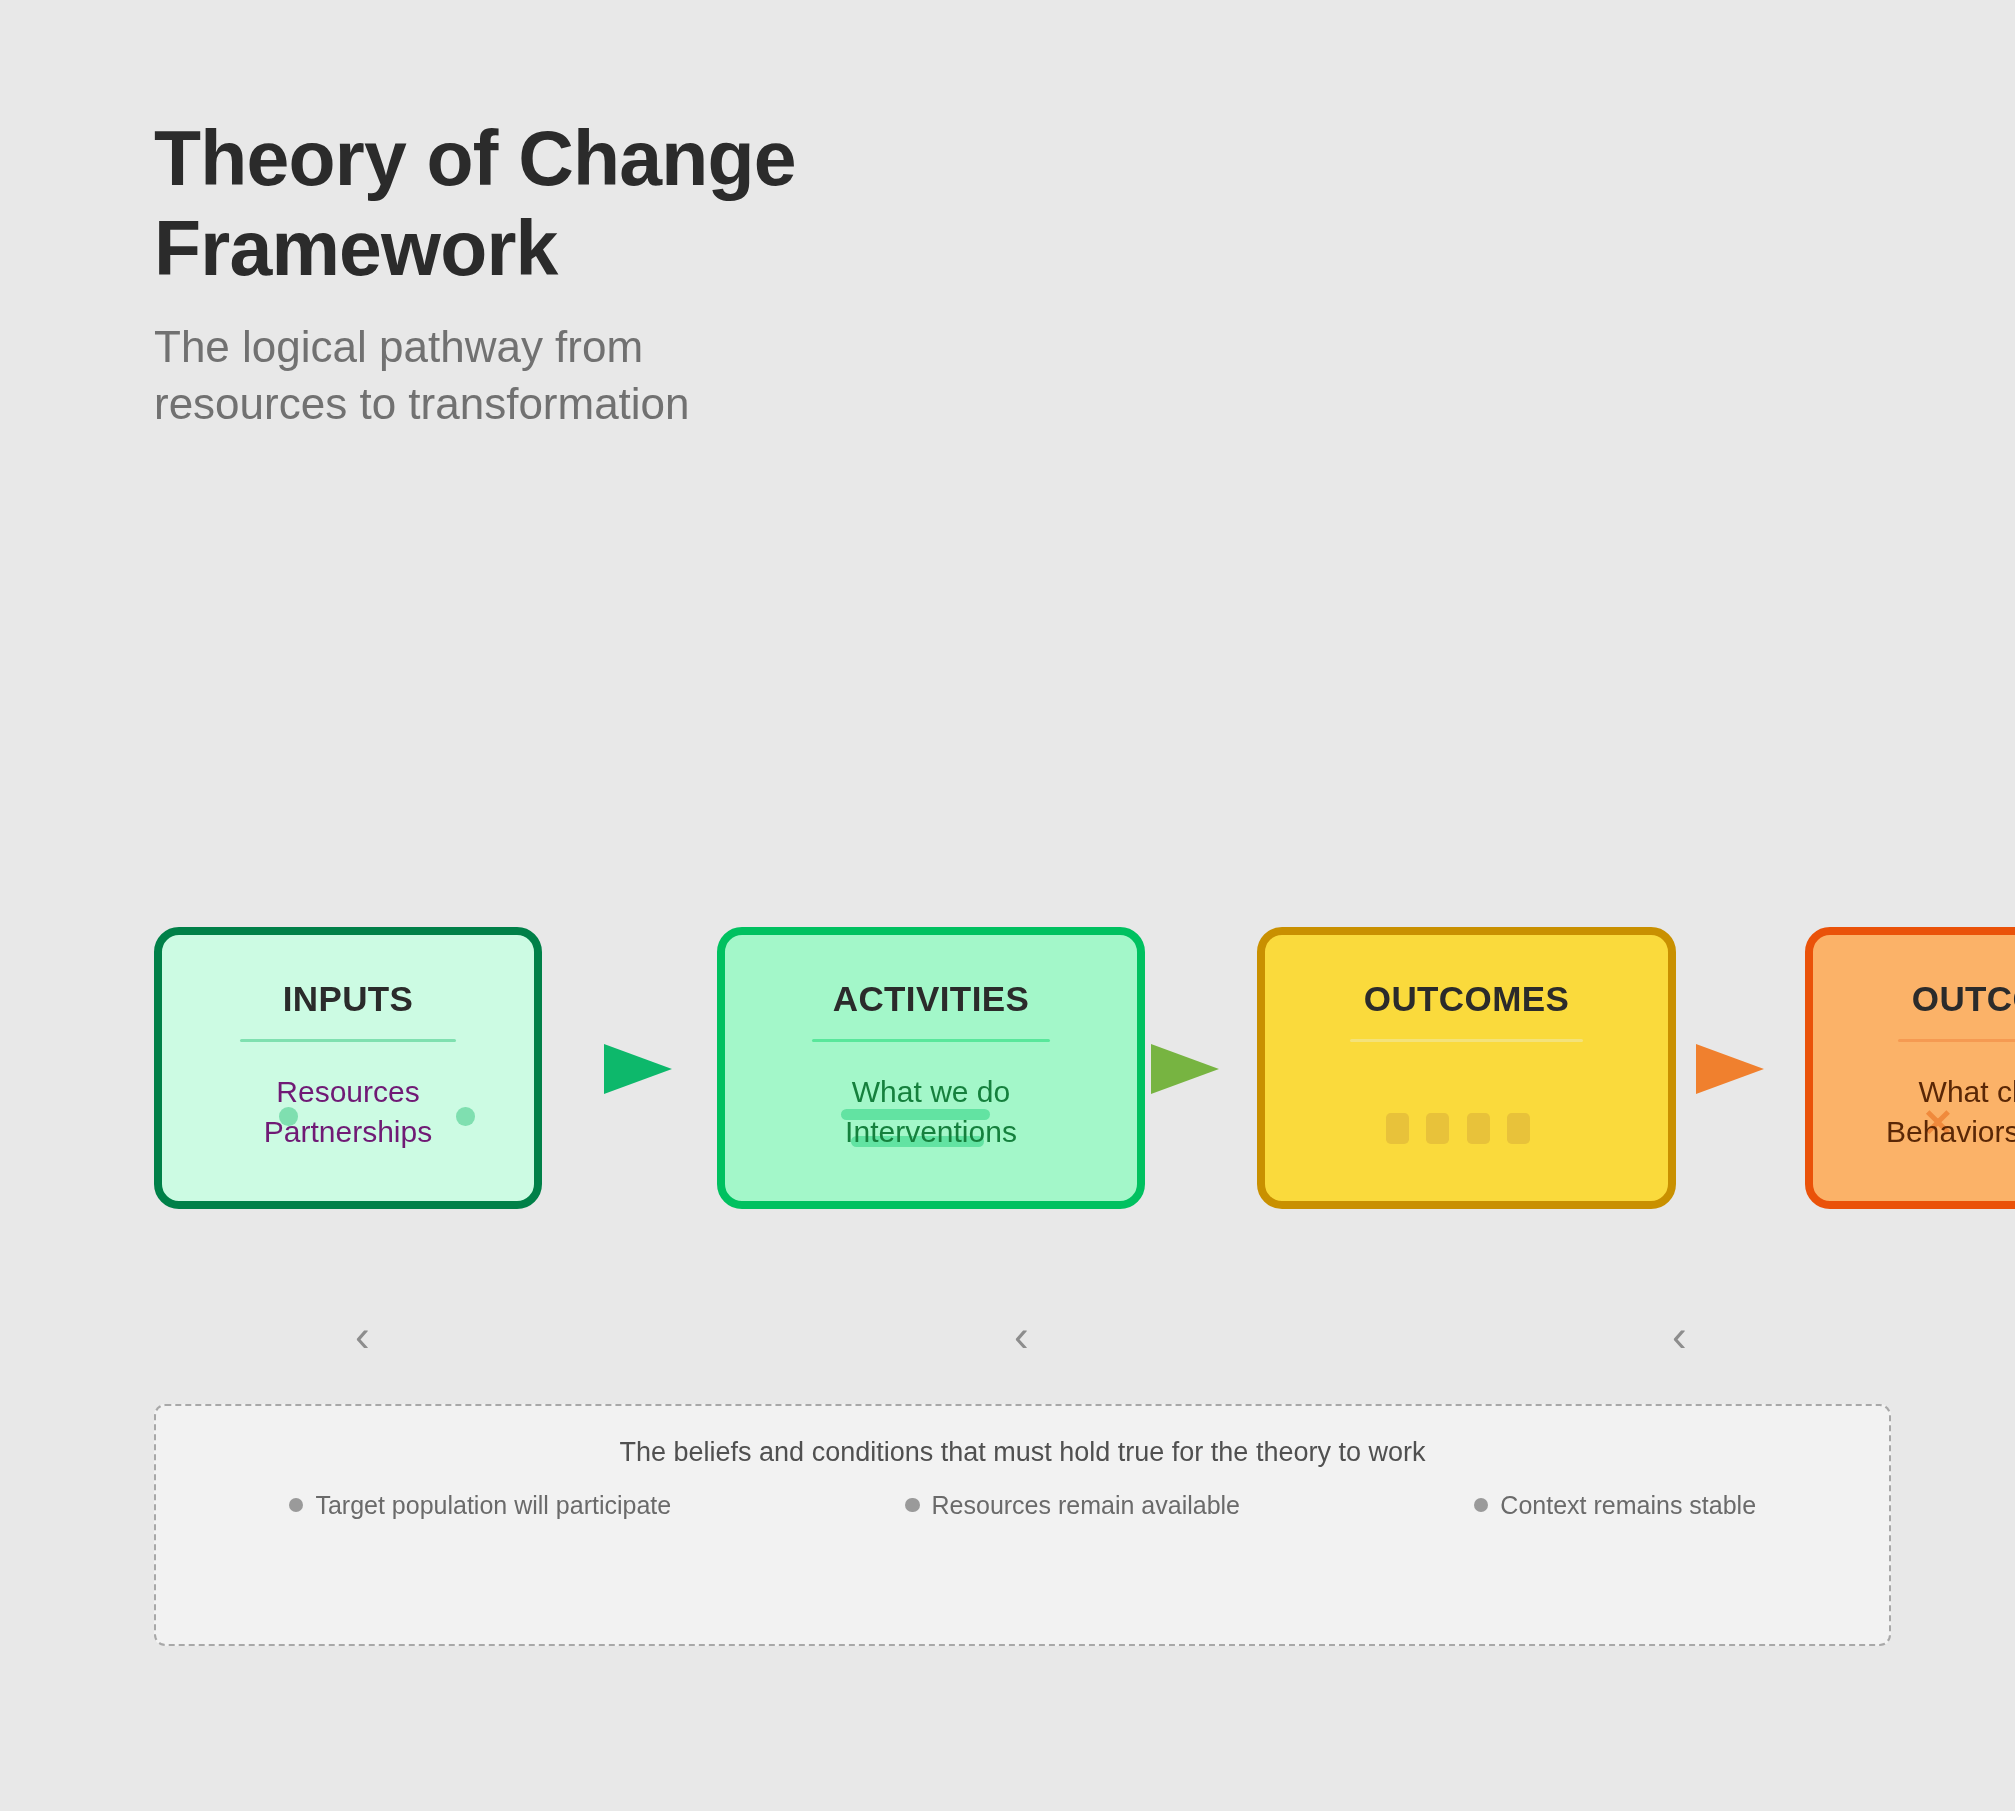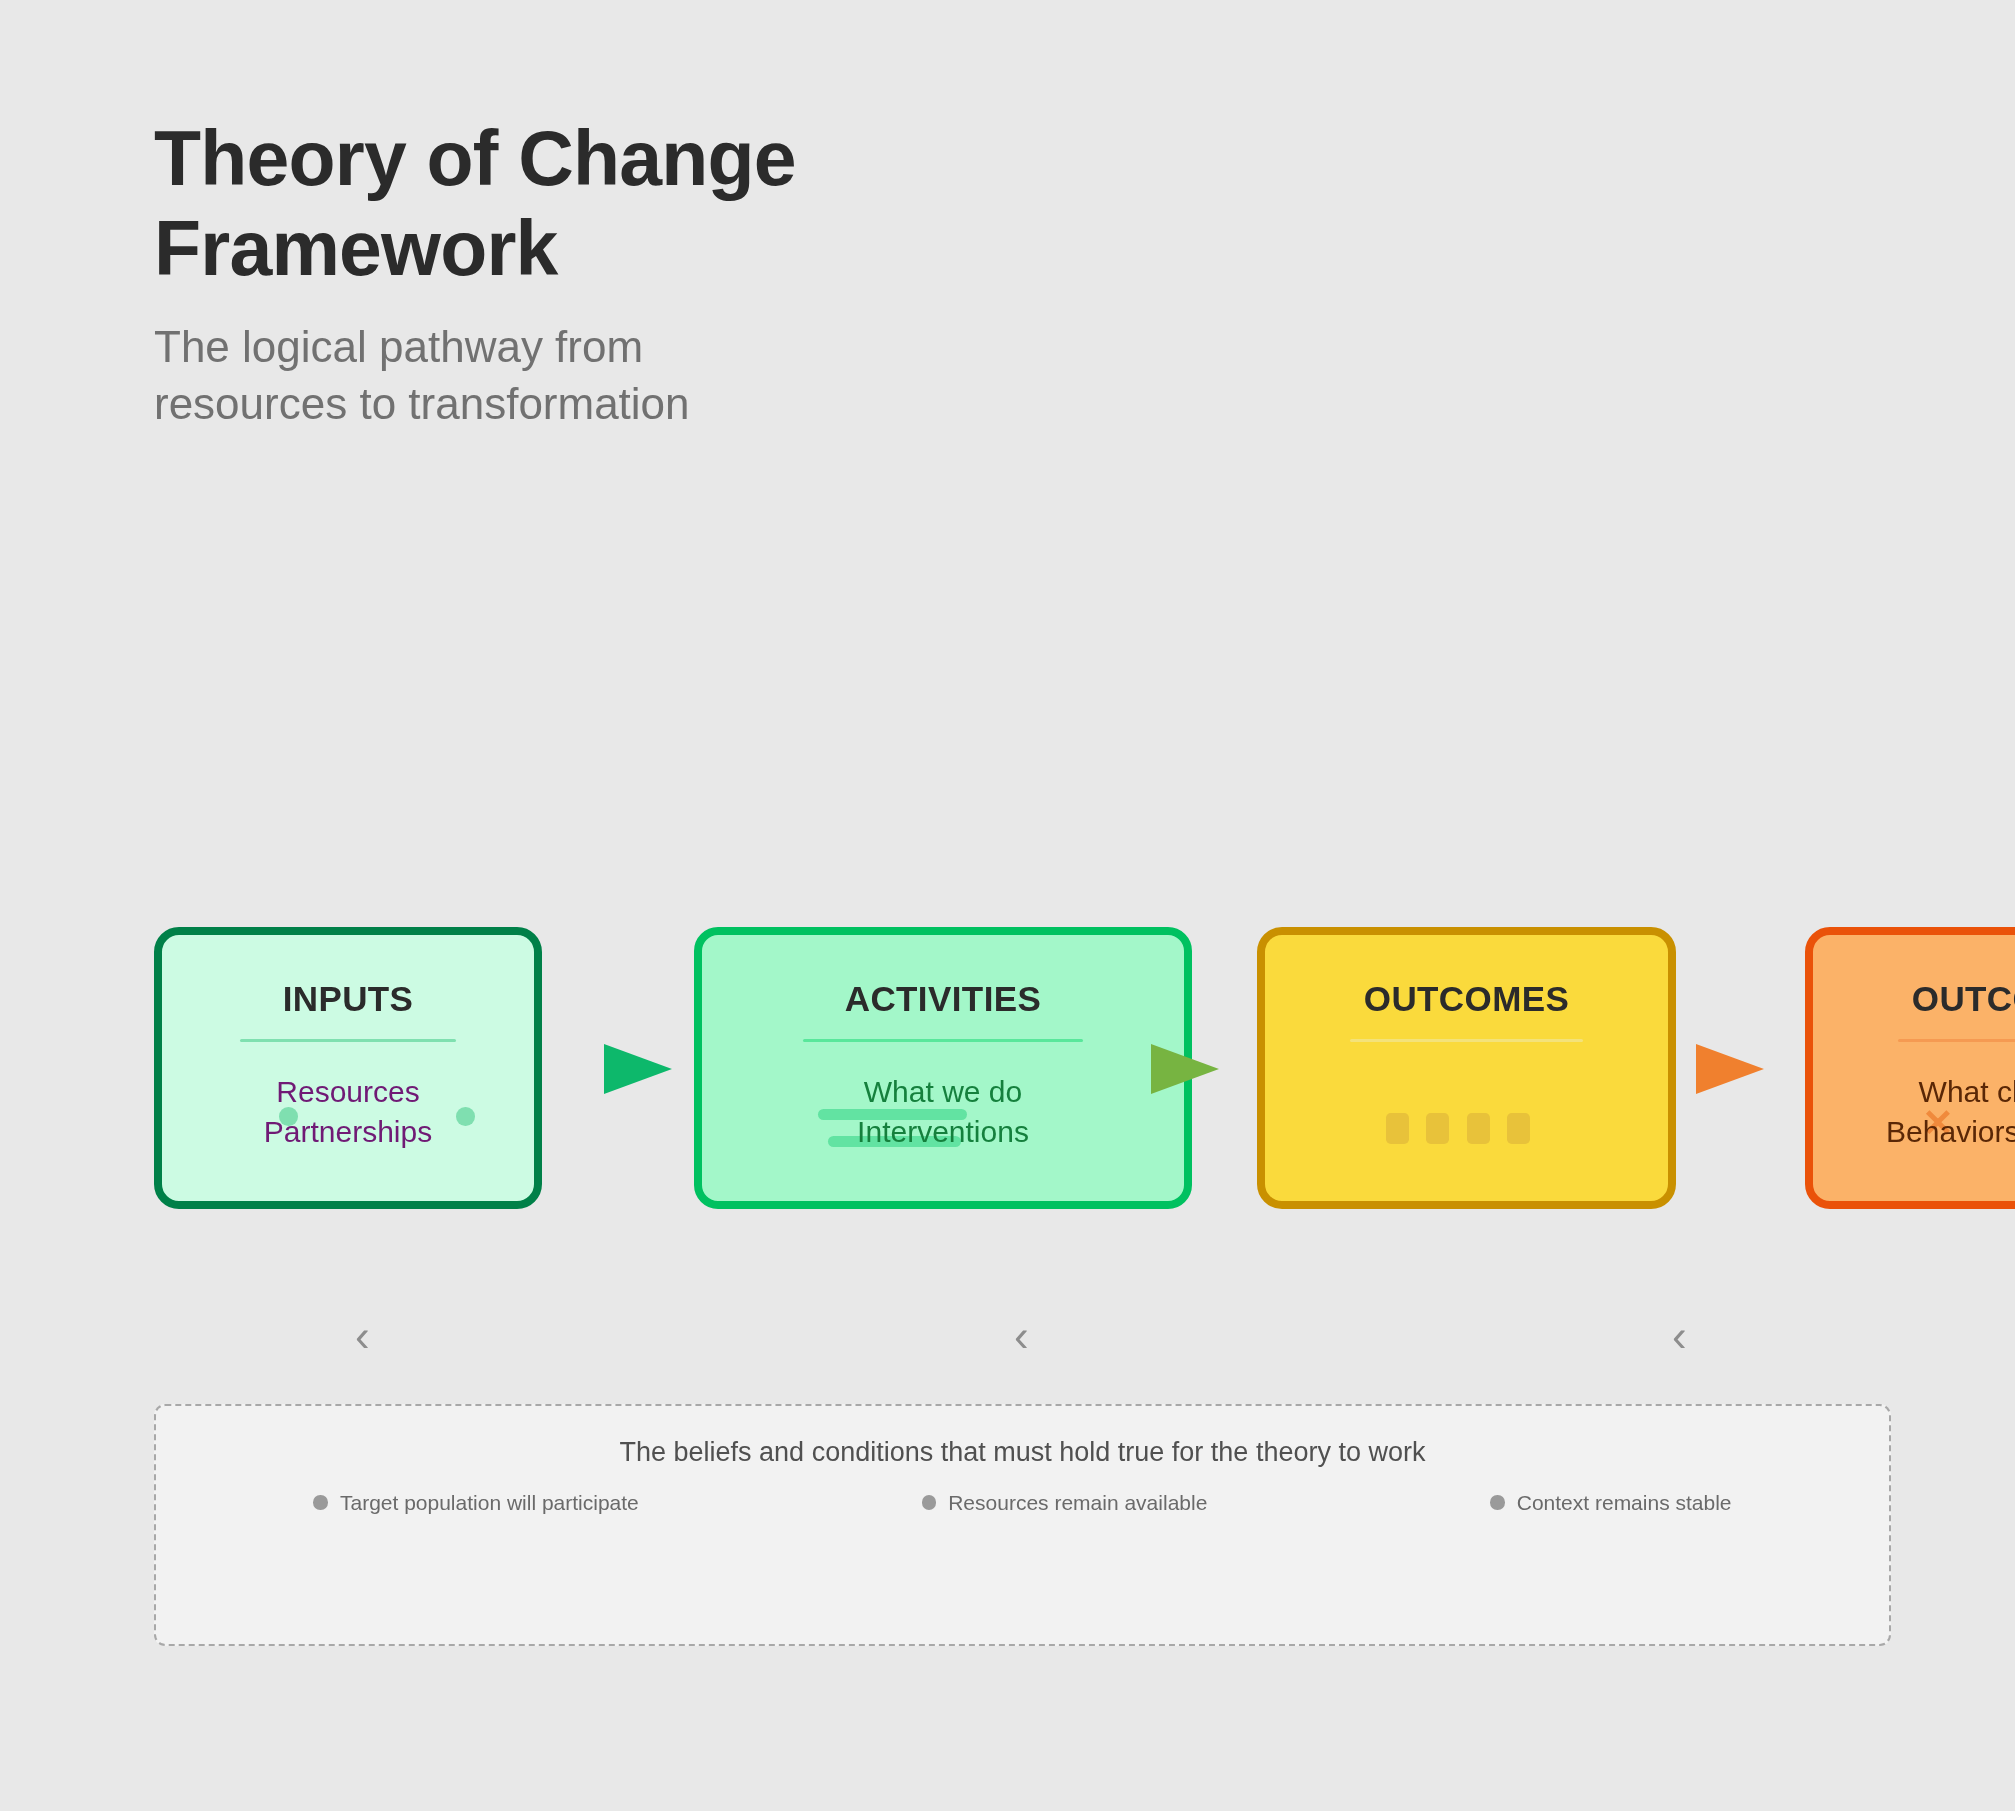"ACTIVITIES" div.stage { border-radius: 24px -> none; left: 694px -> 717px; width: 498px -> 428px }
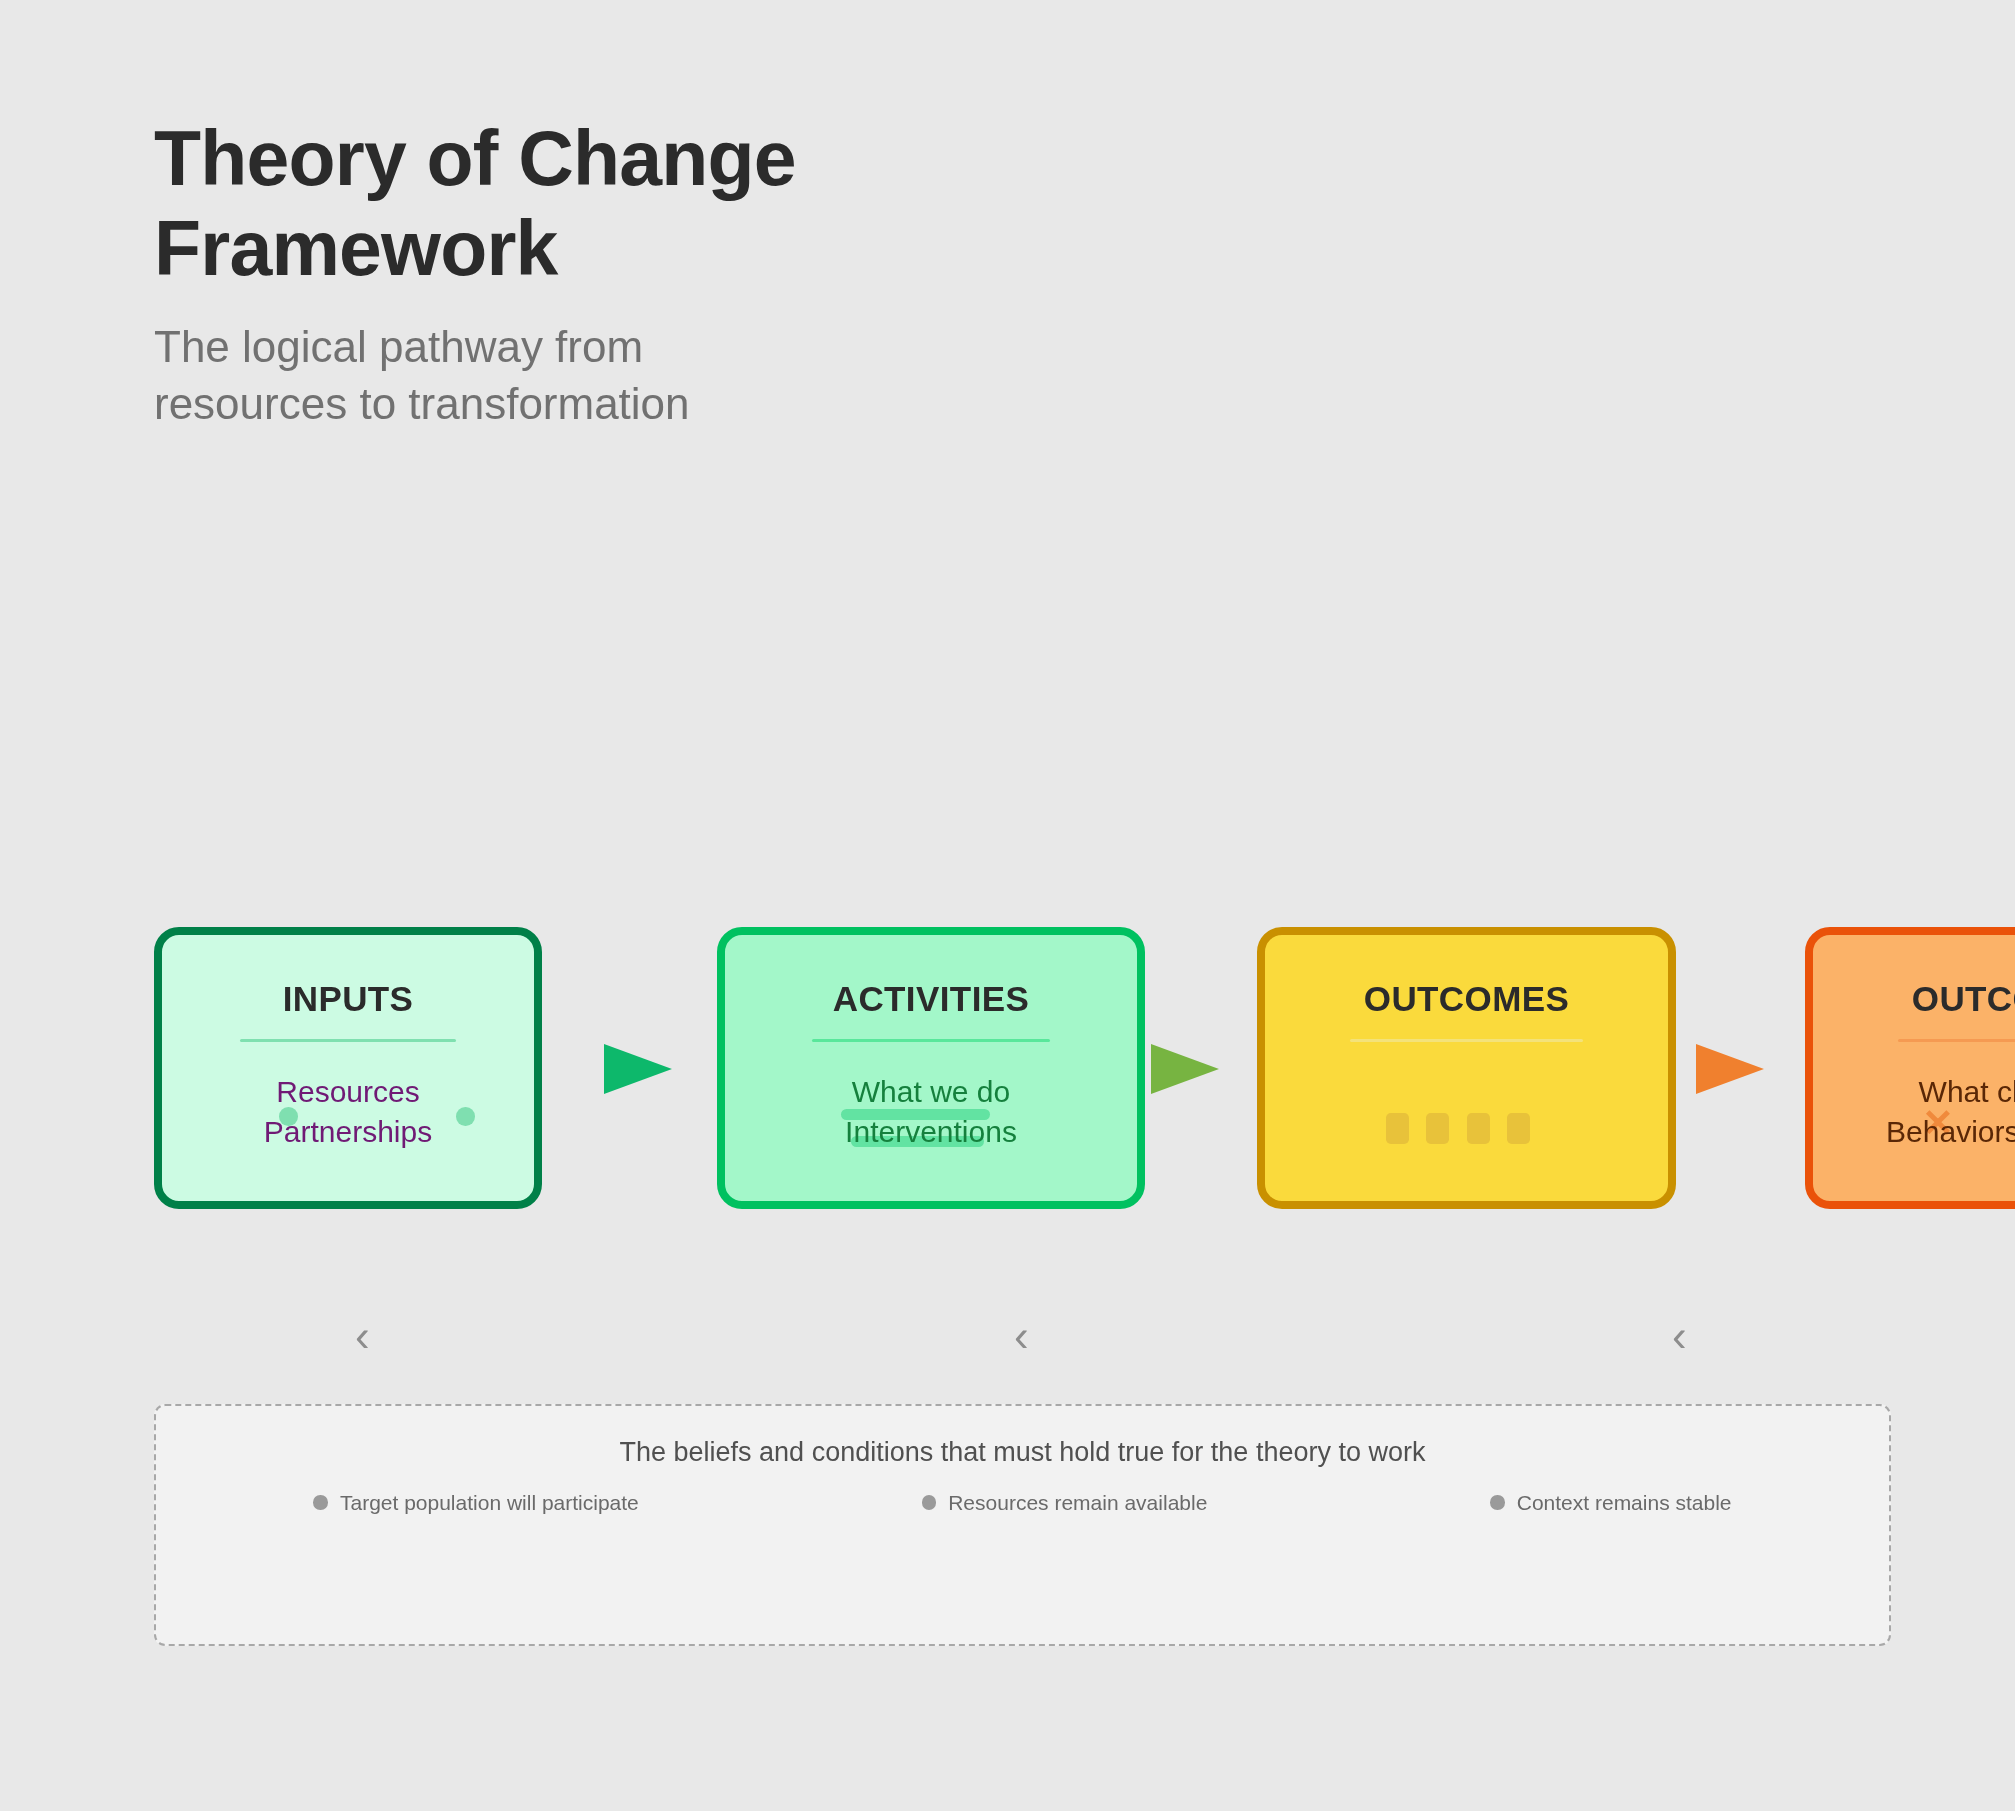"Target population will participate" .assumption-label { font-size: 21px -> 25px }
